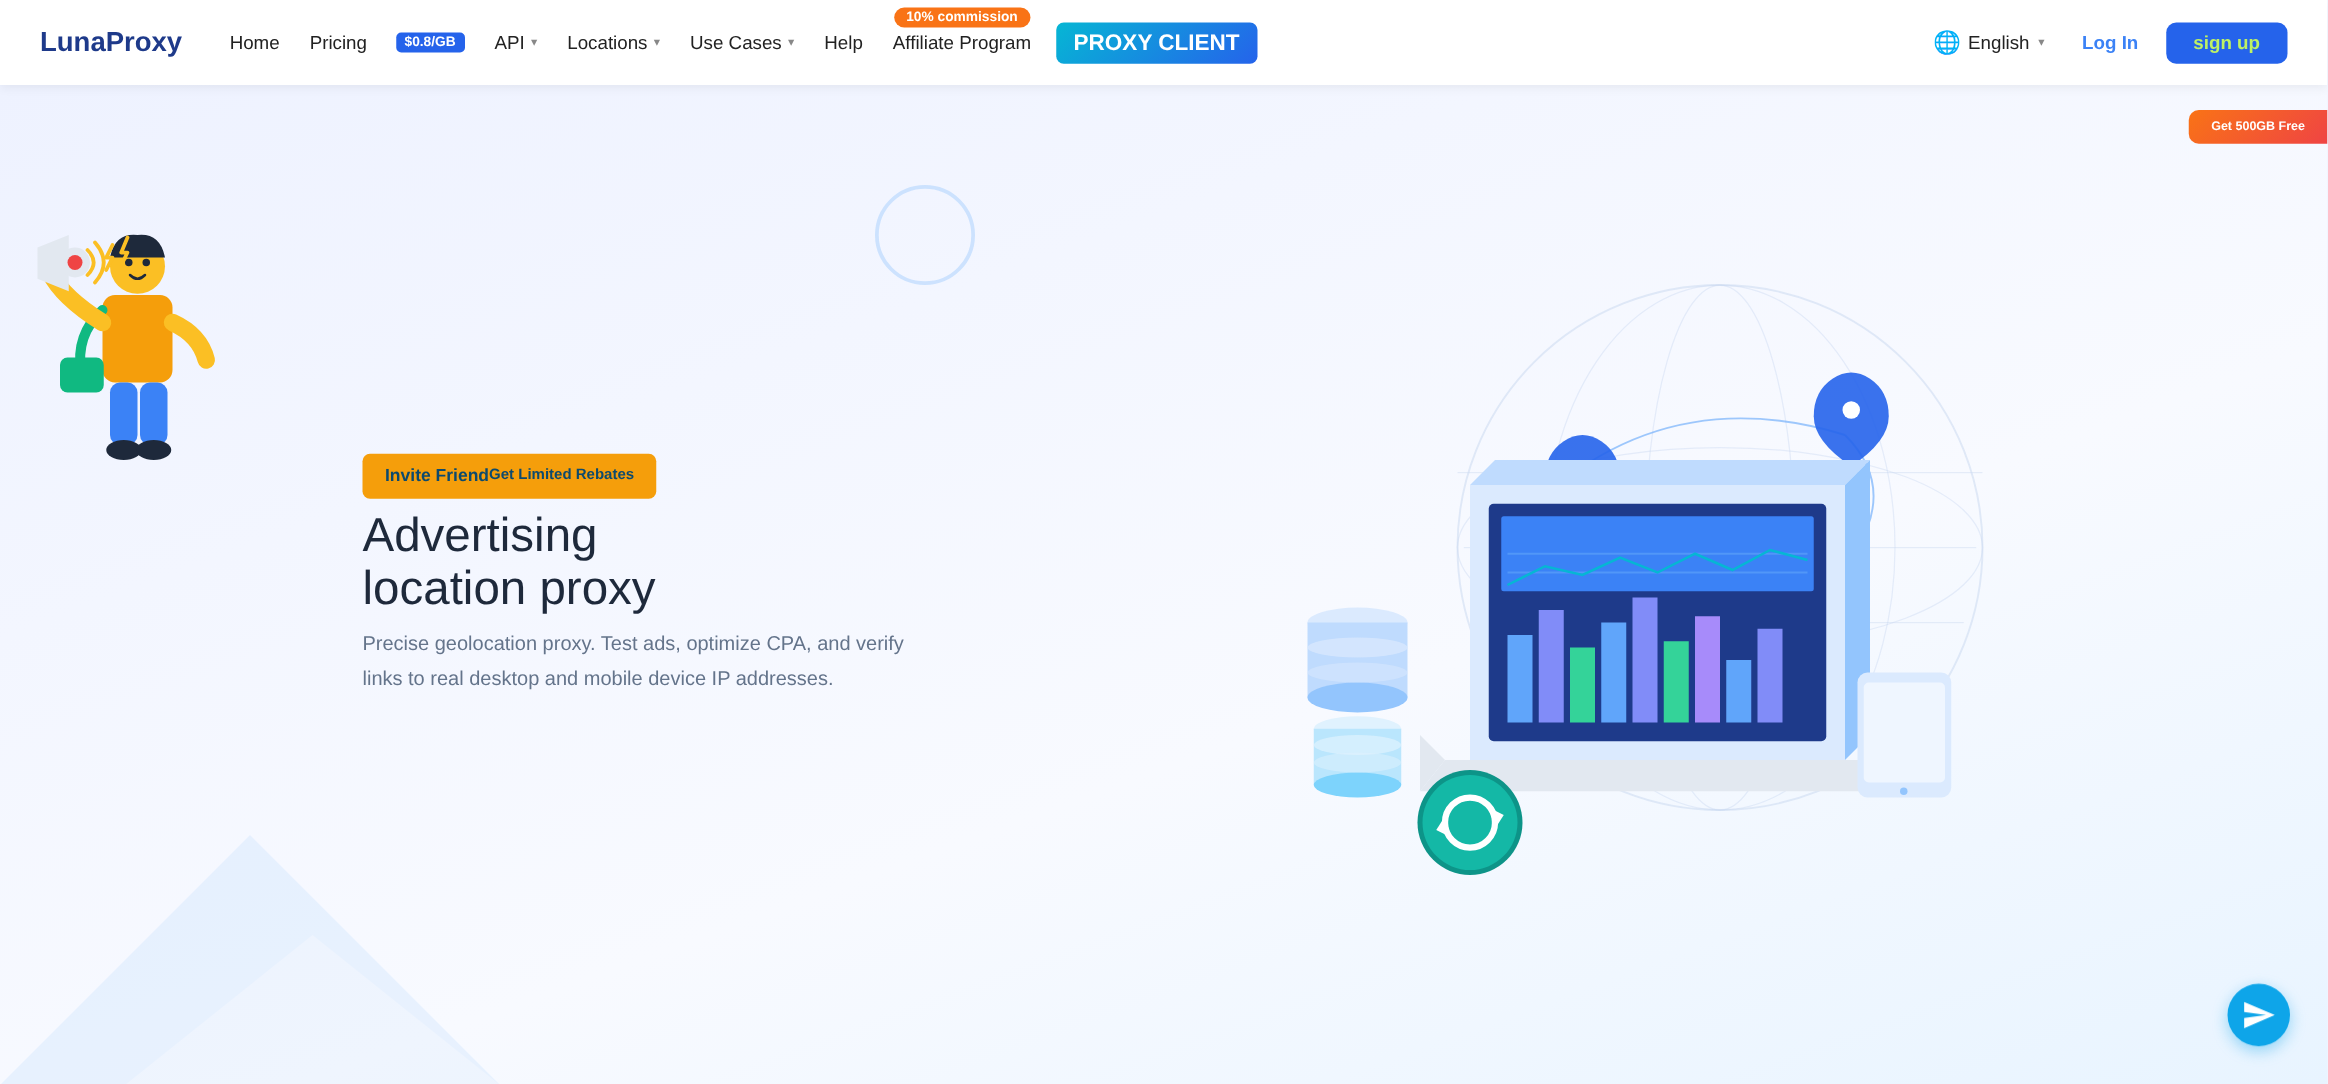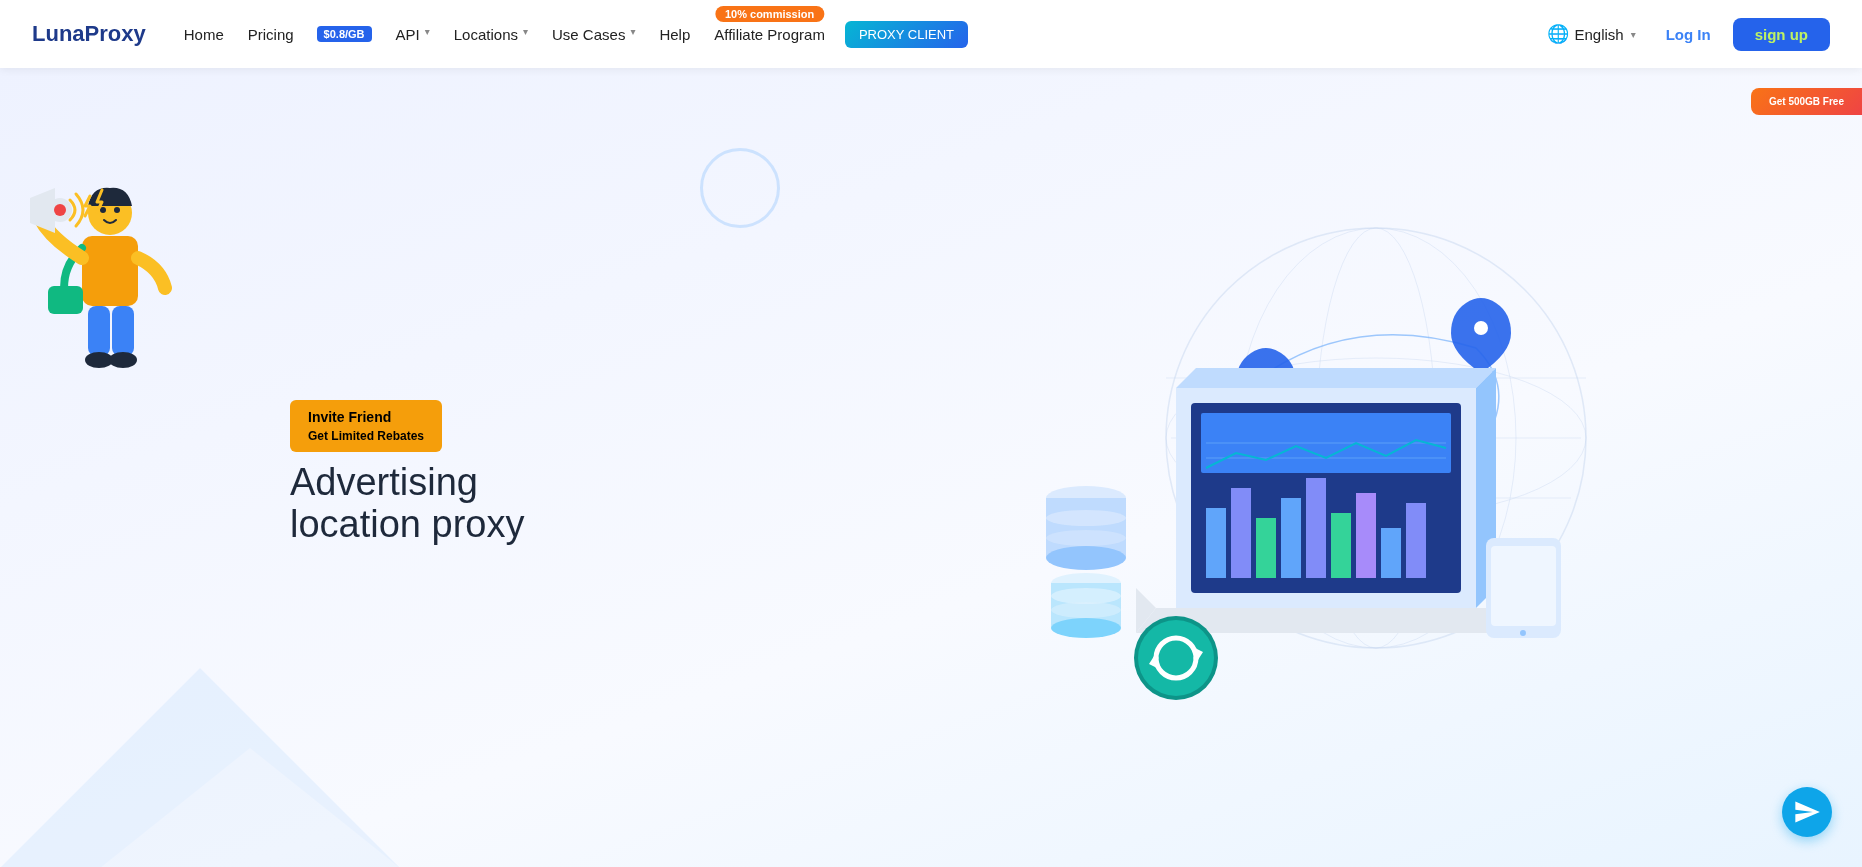"10% commission" .nav-item { align-items: flex-start -> center }
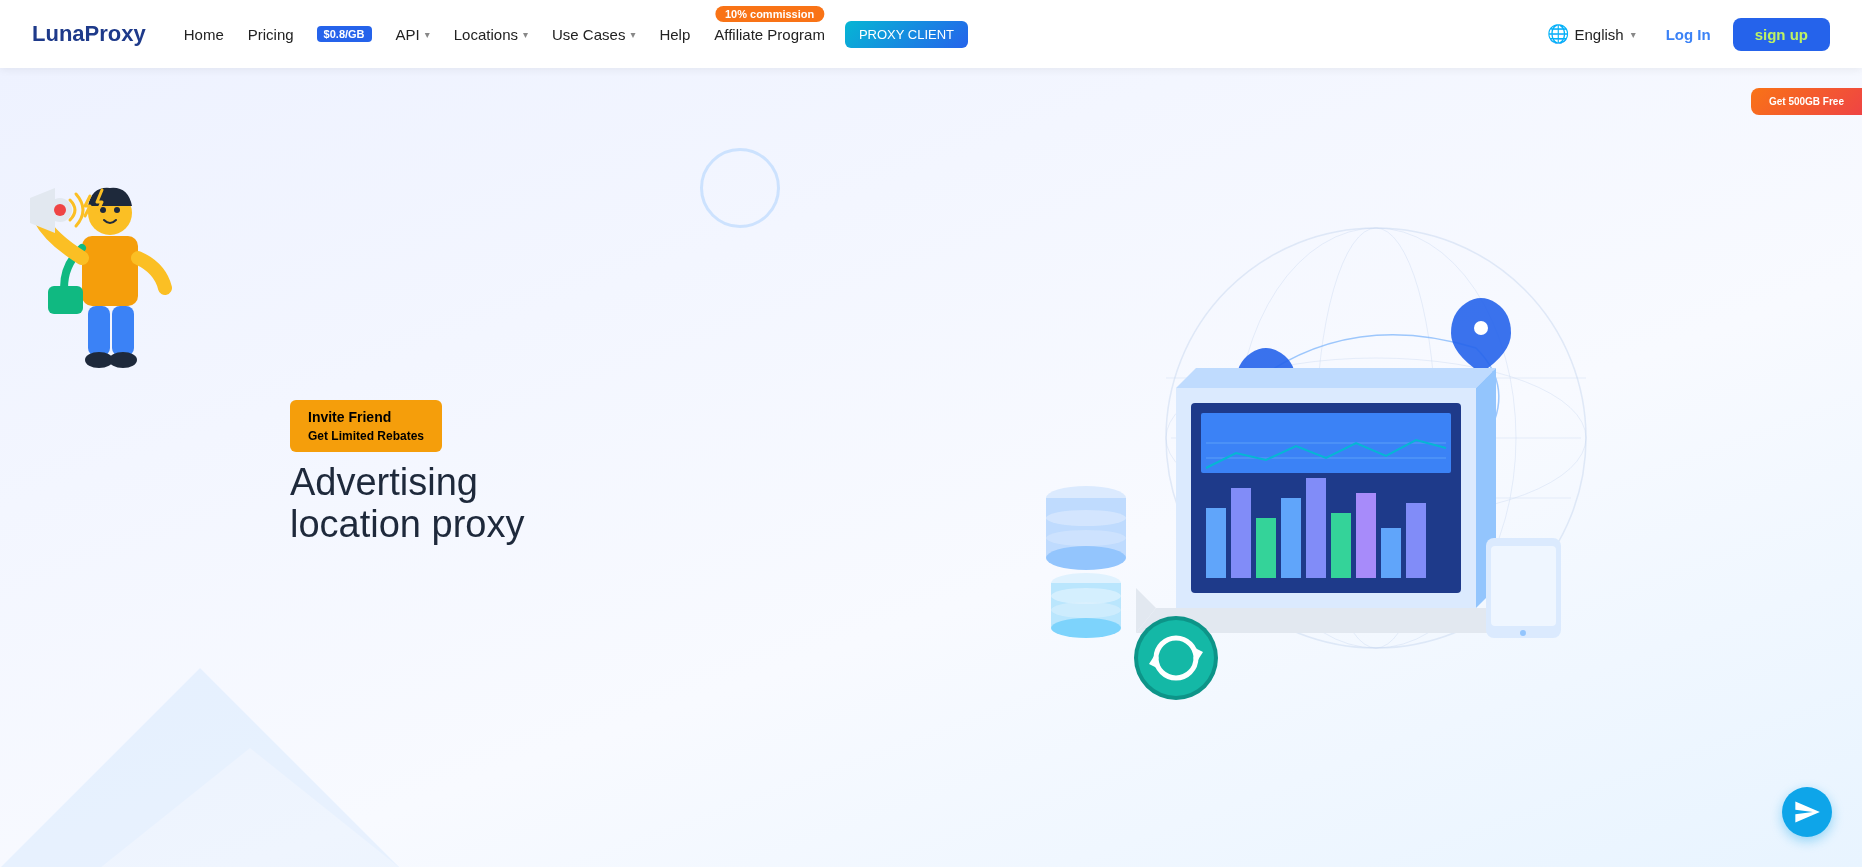"PROXY CLIENT" .proxy-client-btn { font-size: 13px -> 18px; font-weight: 400 -> 700 }
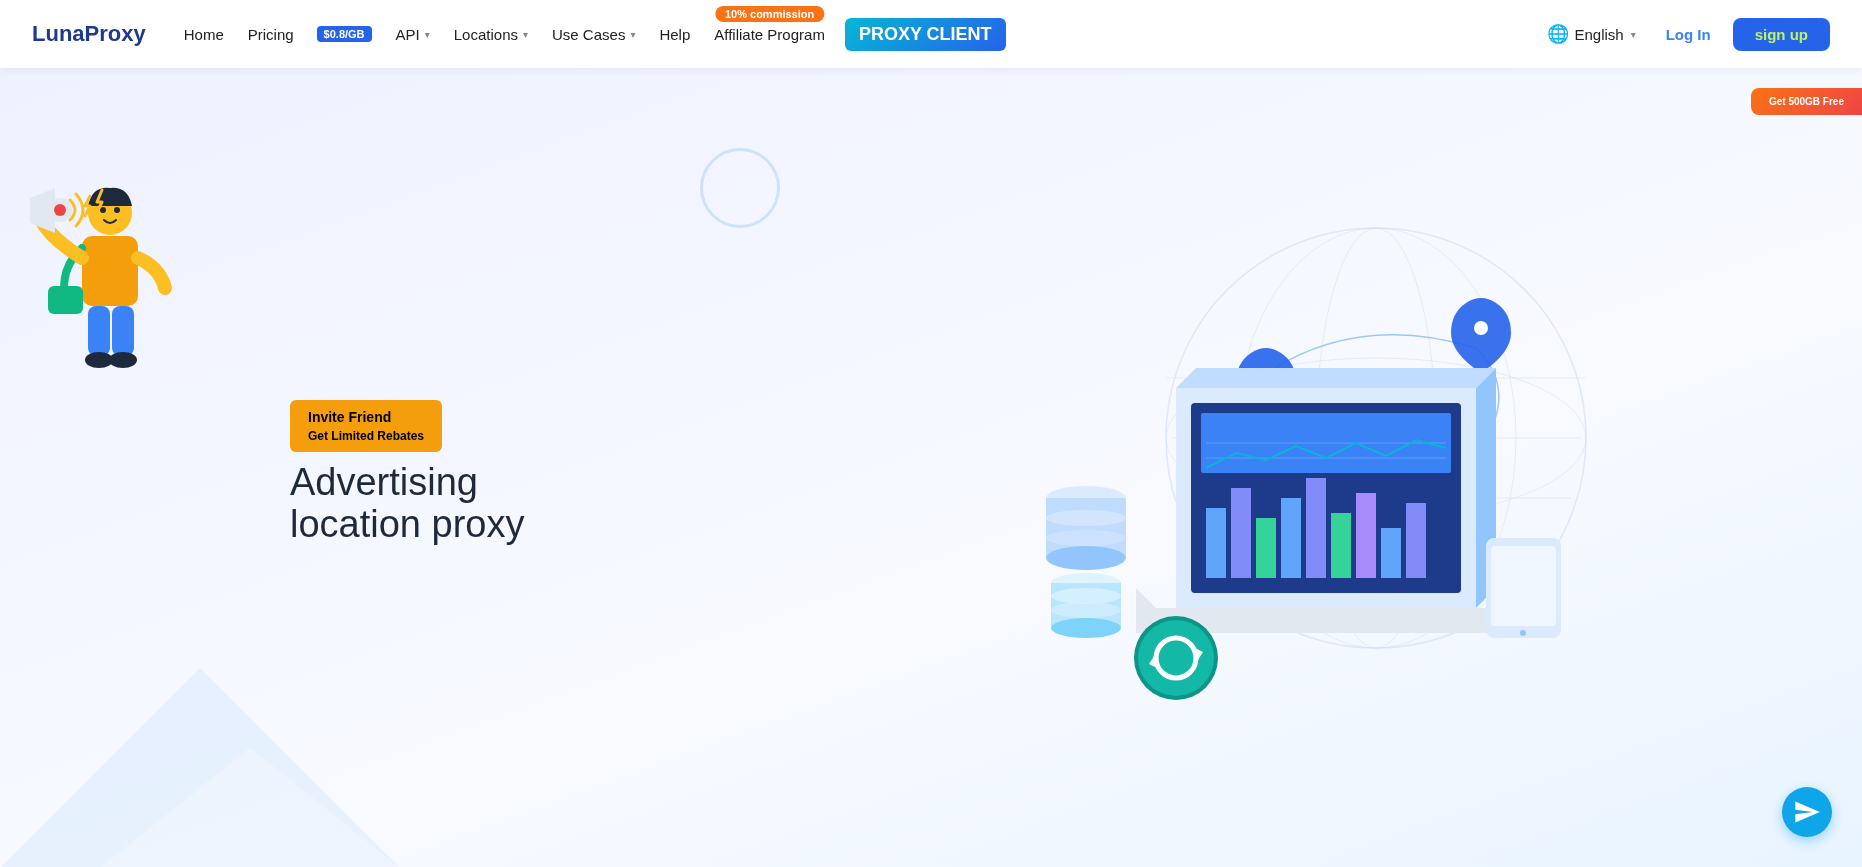"Invite Friend" .invite-badge { color: #000000 -> #0c4a6e; flex-direction: column -> none }
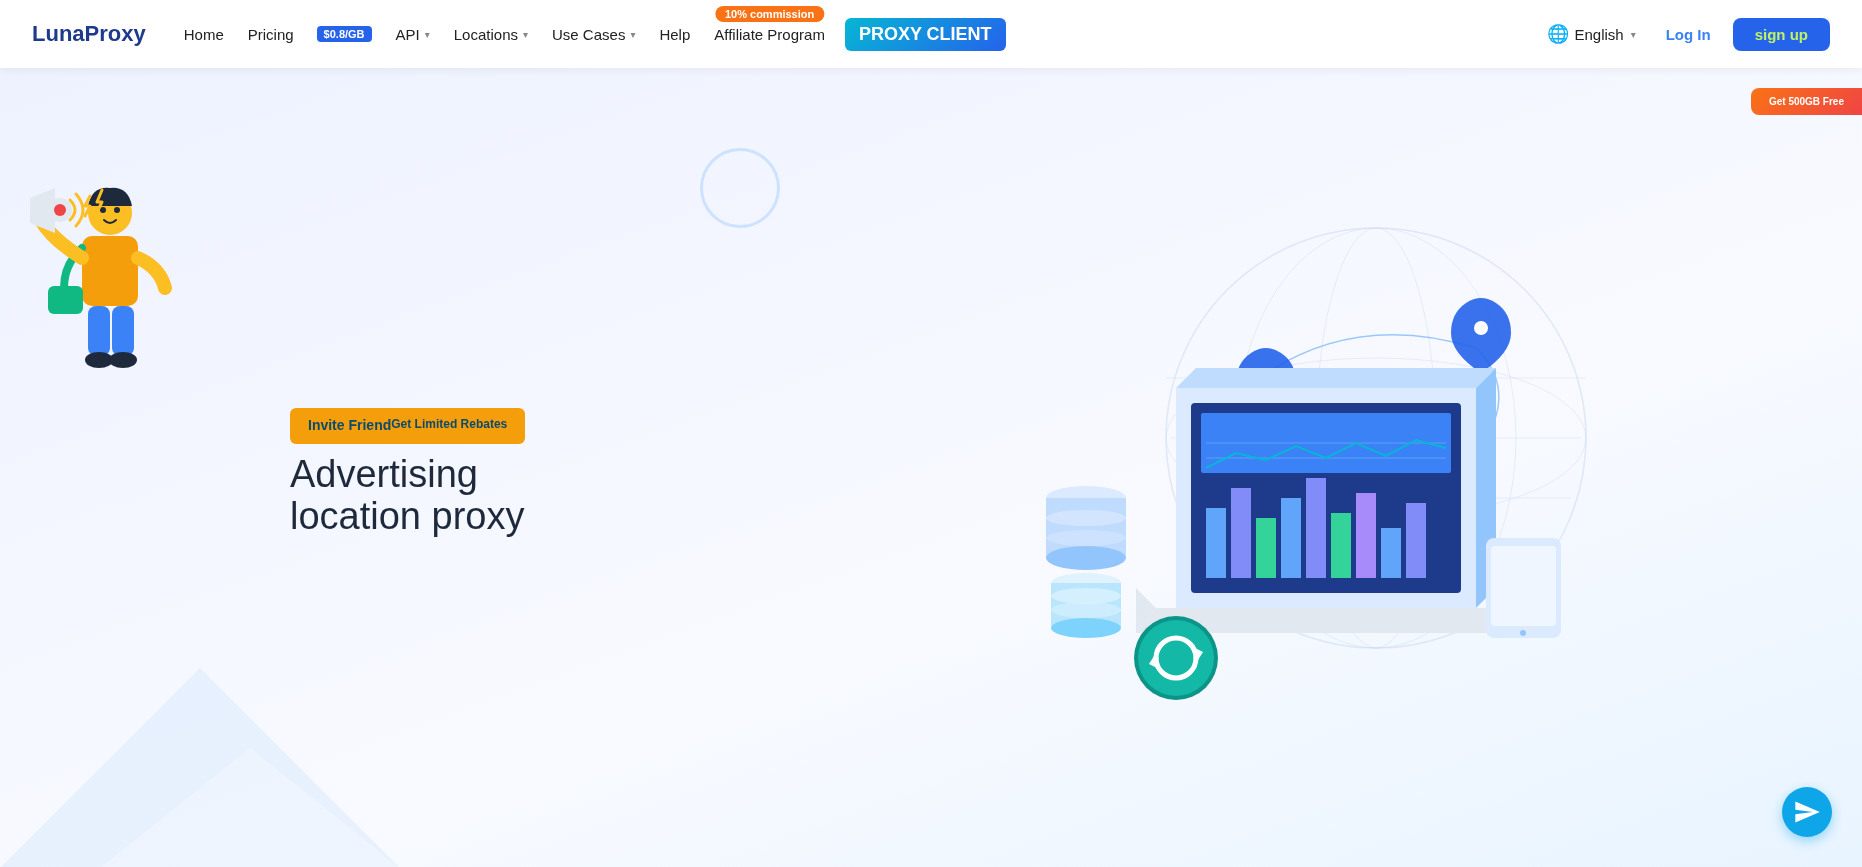"Precise geolocation proxy. Test ads," p.hero-subtitle { html: none -> <p>Precise geolocation proxy. Test ads, optimize CPA, and verify links to real desktop and mobile device IP addresses.</p> }
